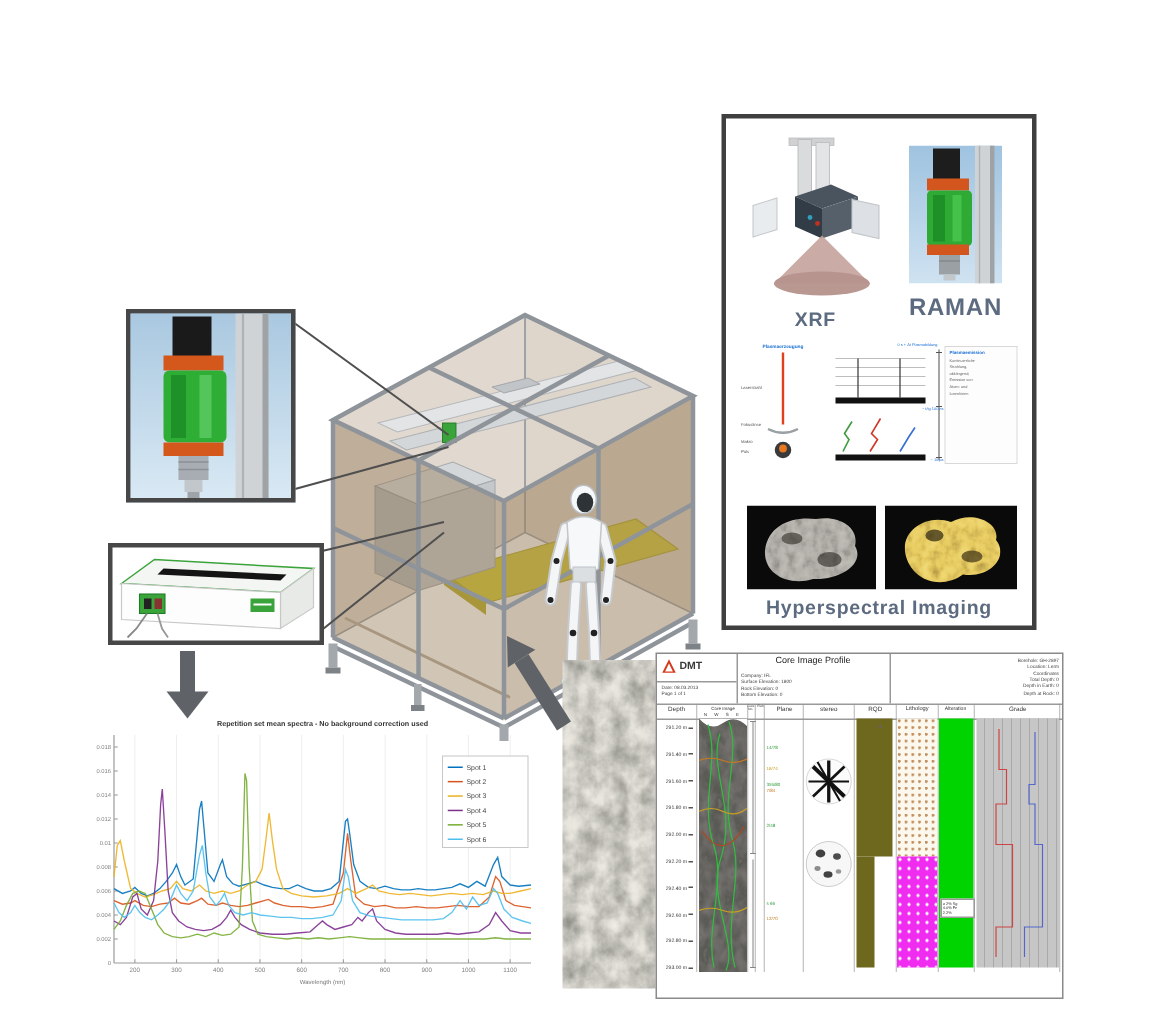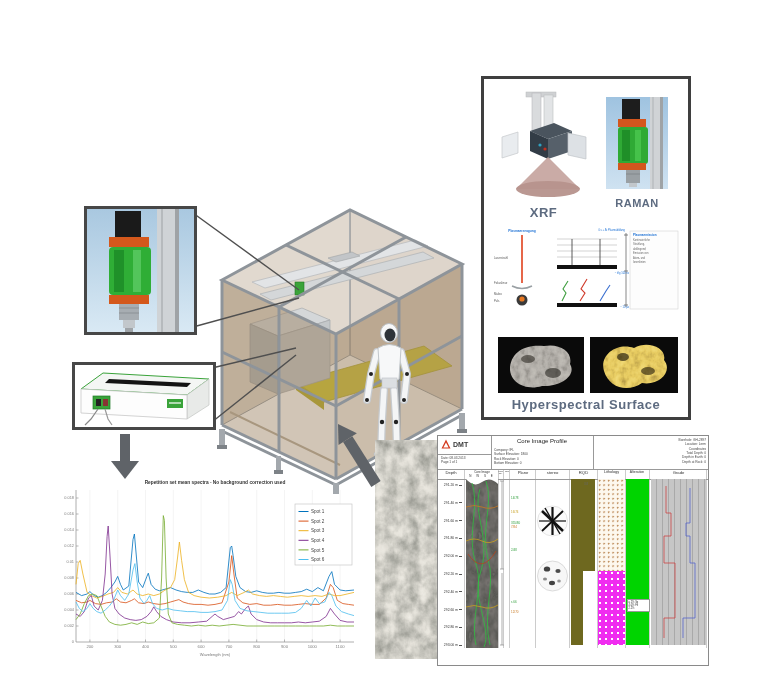"RAMAN" div.abs { font-size: 11px -> 16px }
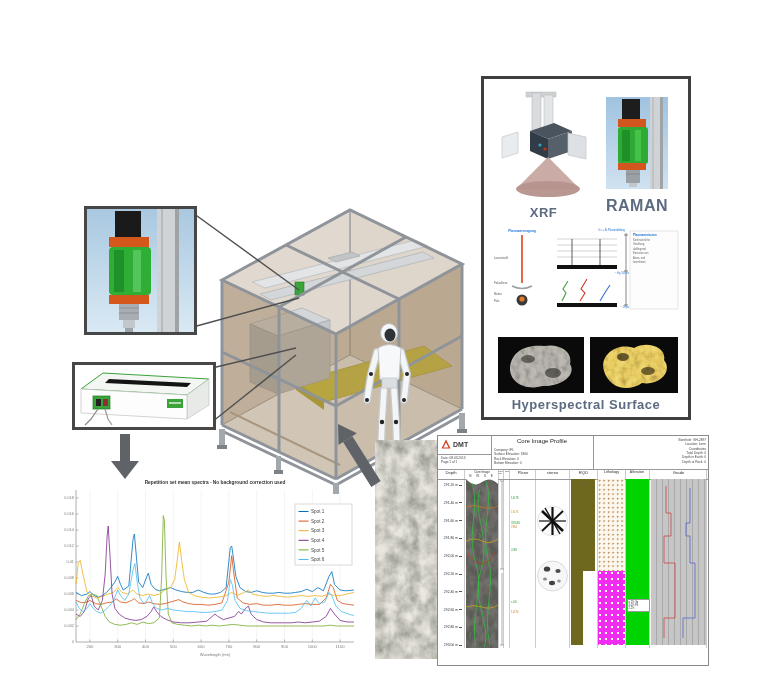"Hyperspectral Surface" div.abs { text: Surface -> Imaging }
